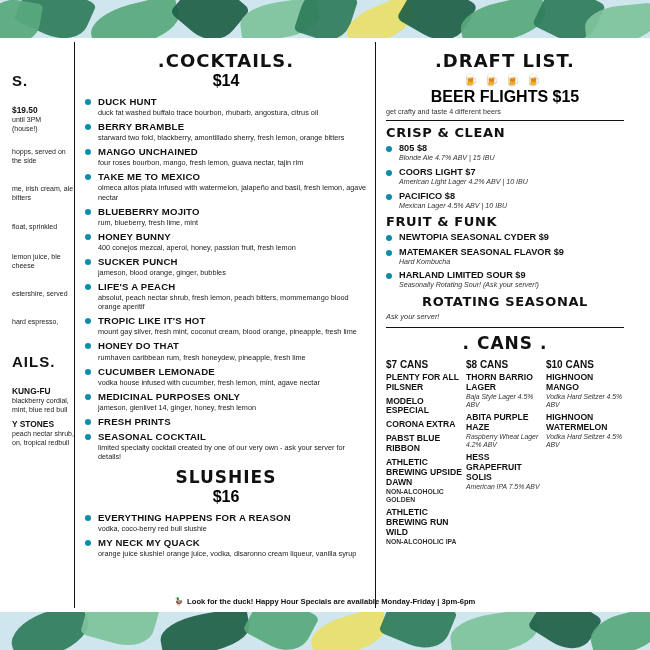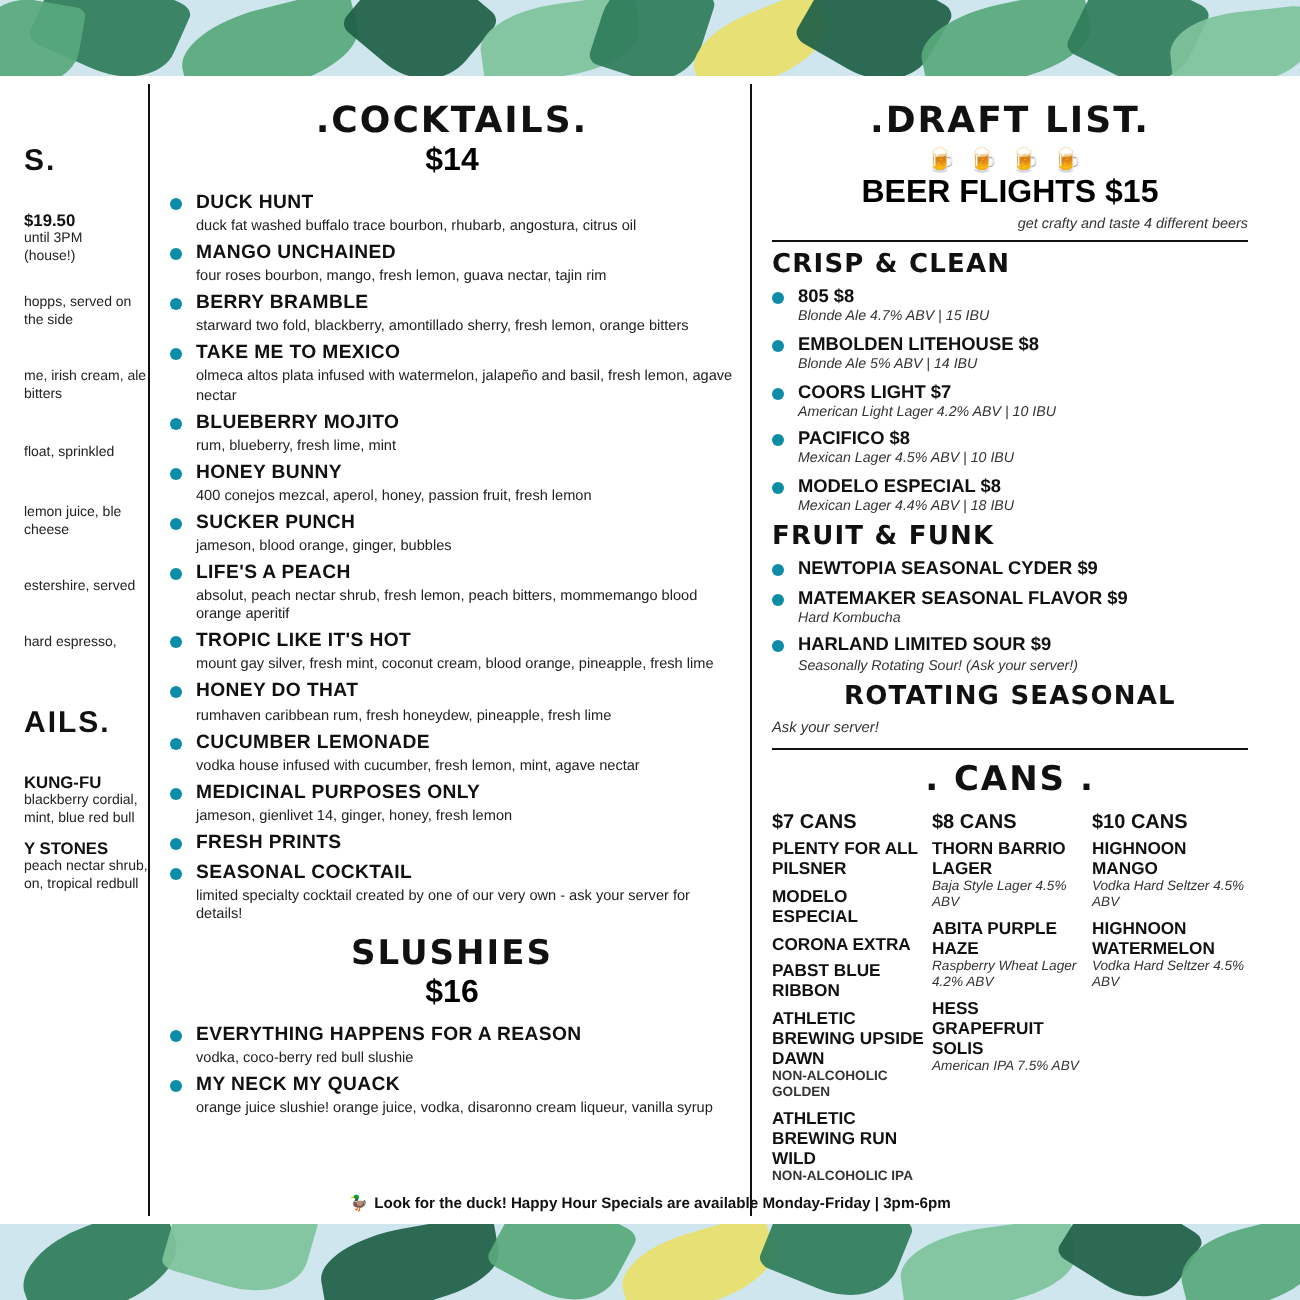"get crafty and taste 4" .flight-note { font-style: italic -> none; text-align: right -> left }
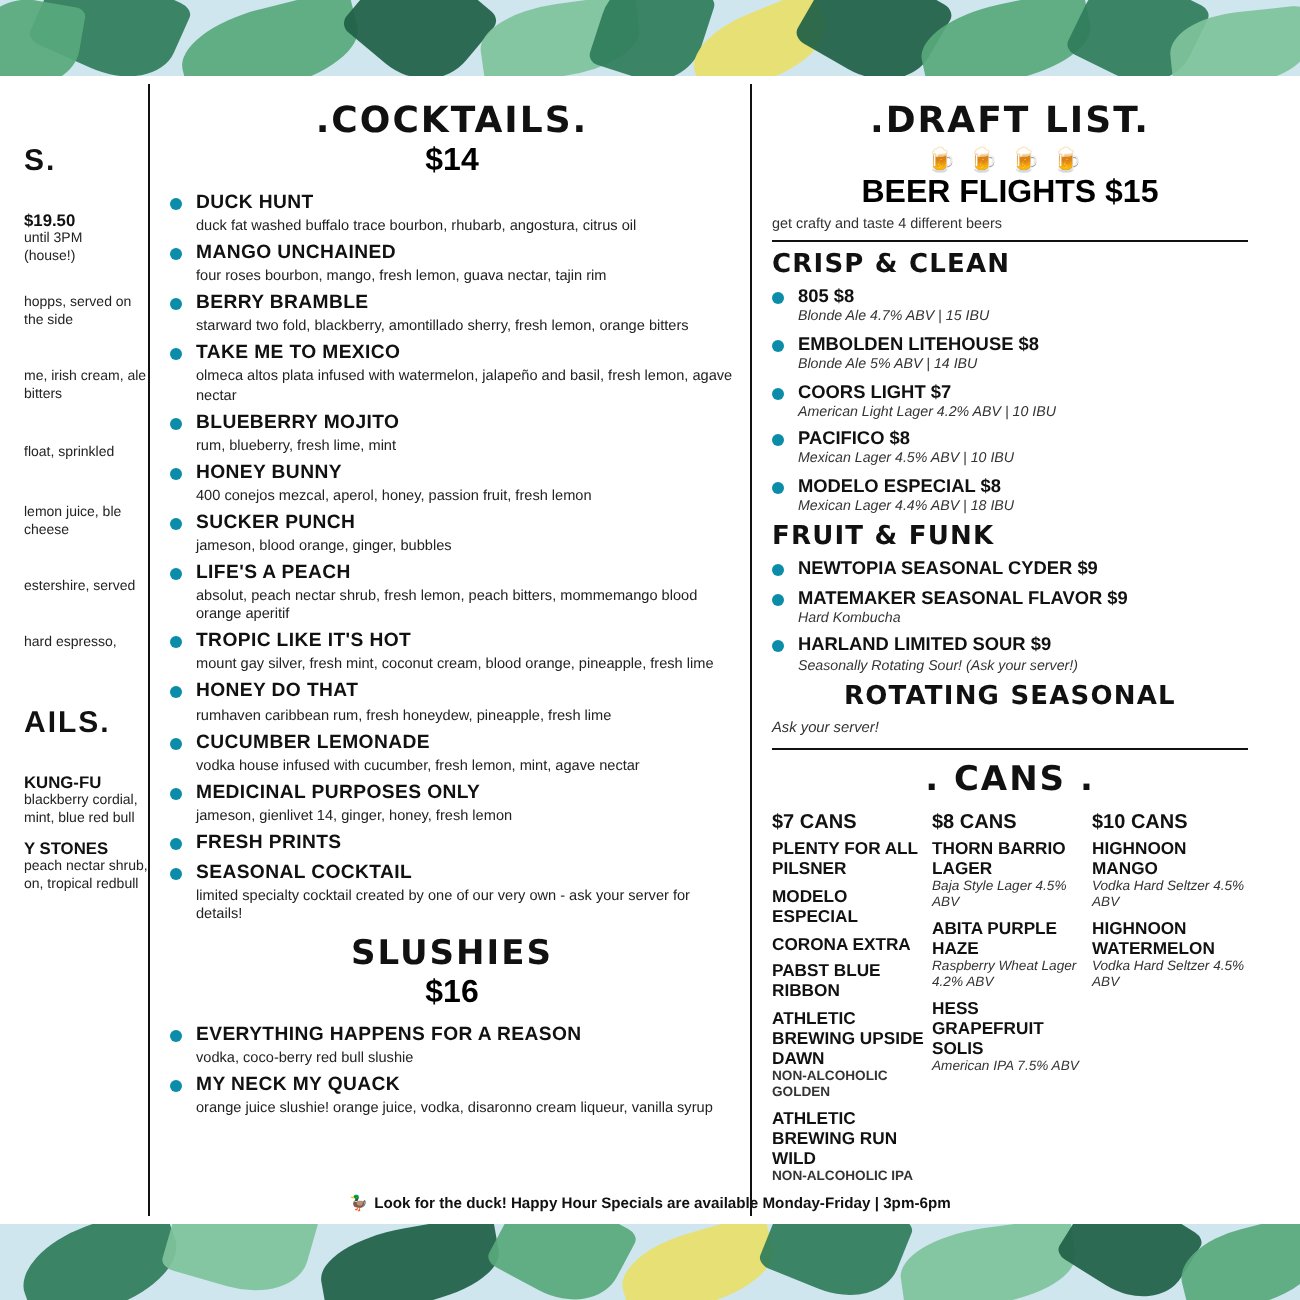"MANGO UNCHAINED" div.item { order: before "BERRY BRAMBLE" -> after "BERRY BRAMBLE" }
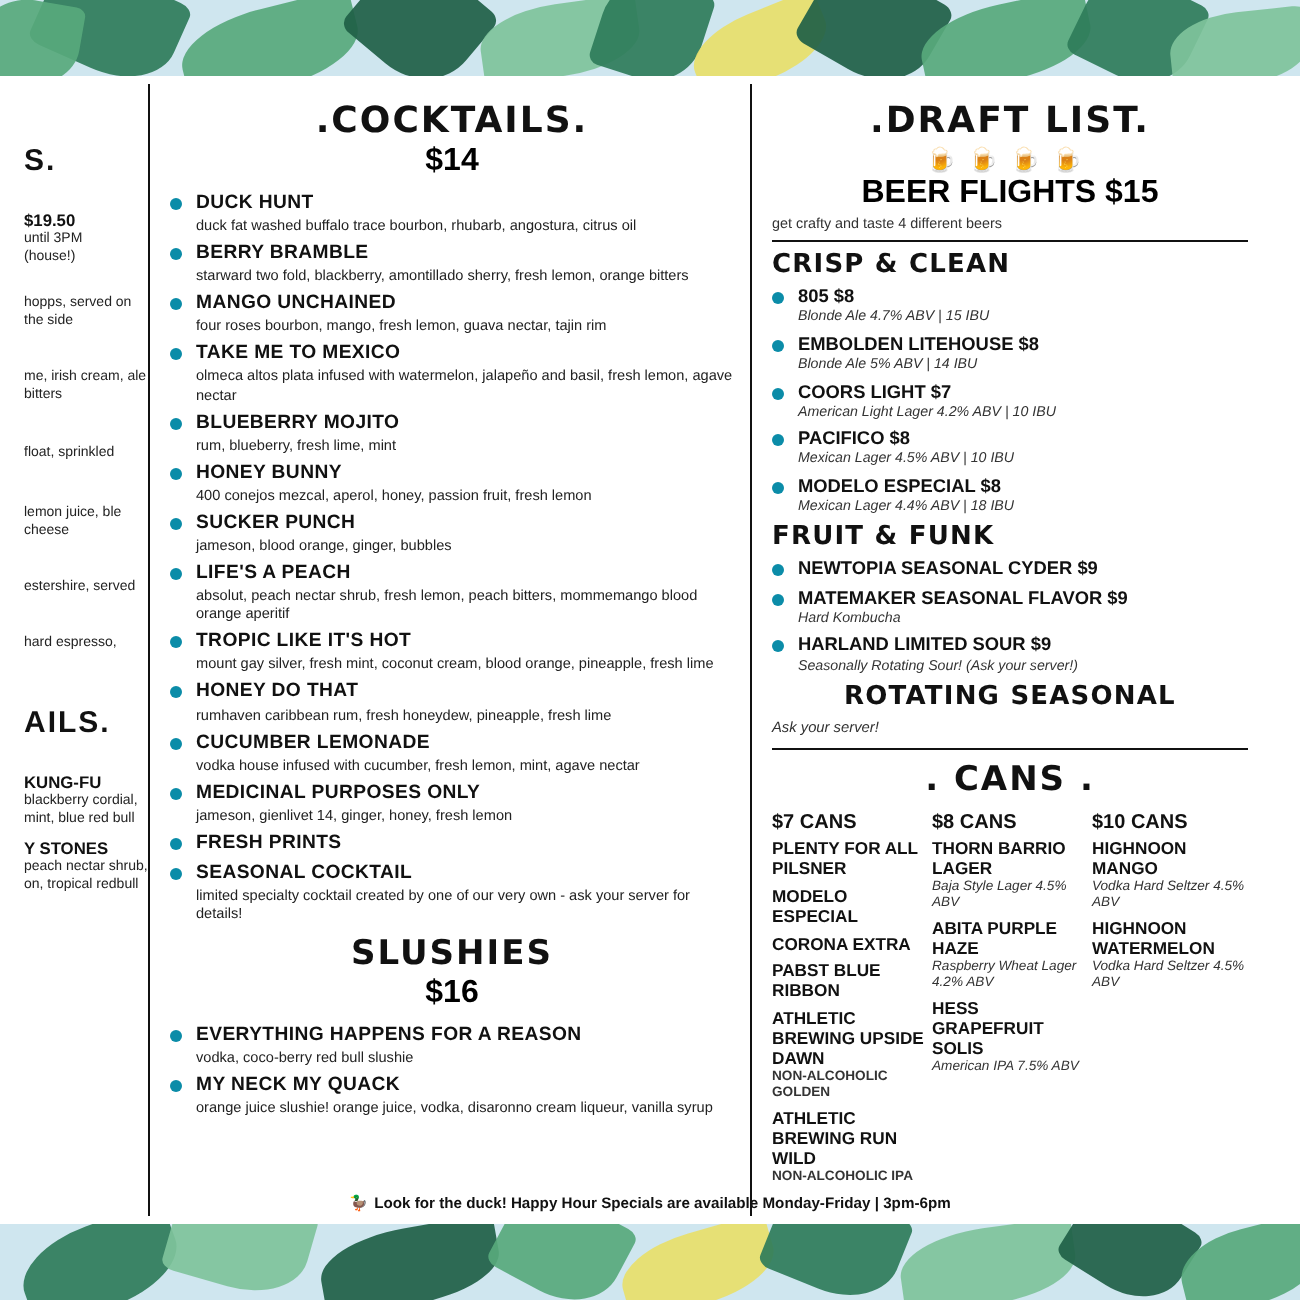"EMBOLDEN LITEHOUSE $8" div.beer { html: <div> <span></span> <div>EMBOLDEN LITEHOUSE $8</div> <div>Blonde Ale 5% ABV | 14 IBU</div> </div> -> none }
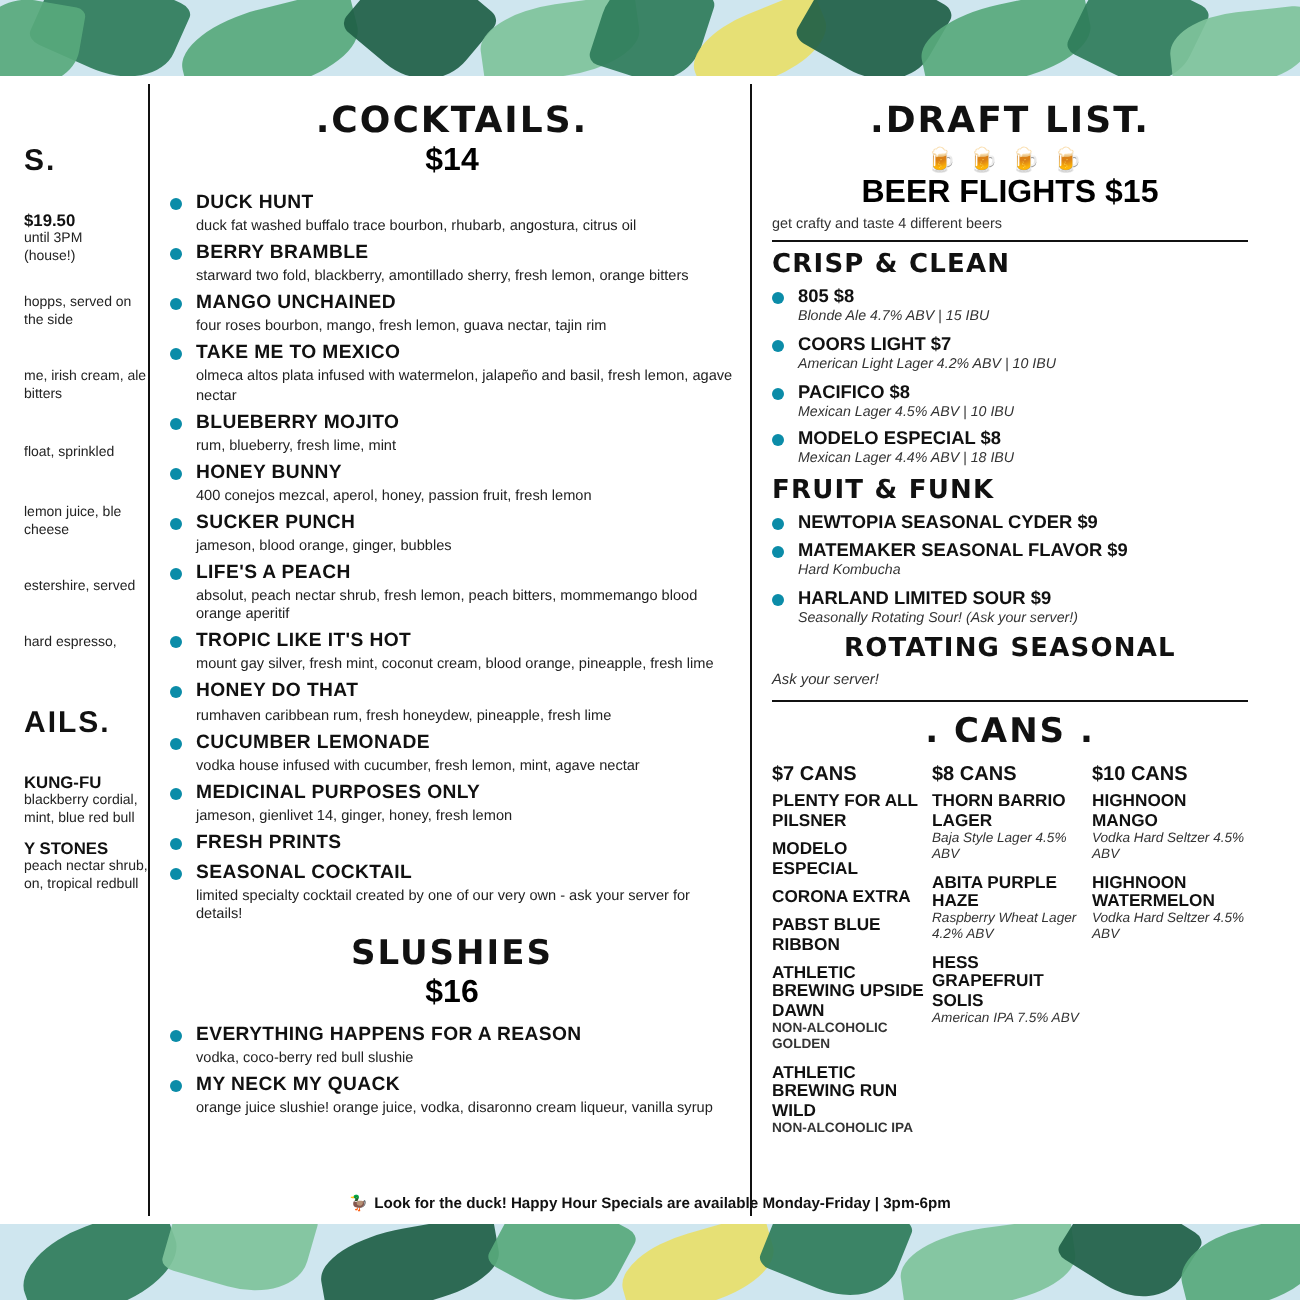"MODELO ESPECIAL $8" div.beer { html: <div> <span></span> <div>MODELO ESPECIAL $8</div> <div>Mexican Lager 4.4% ABV | 18 IBU</div> </div> -> none }
